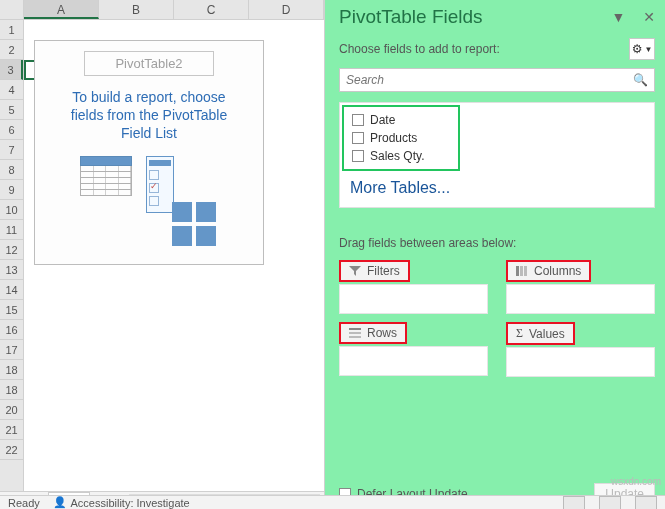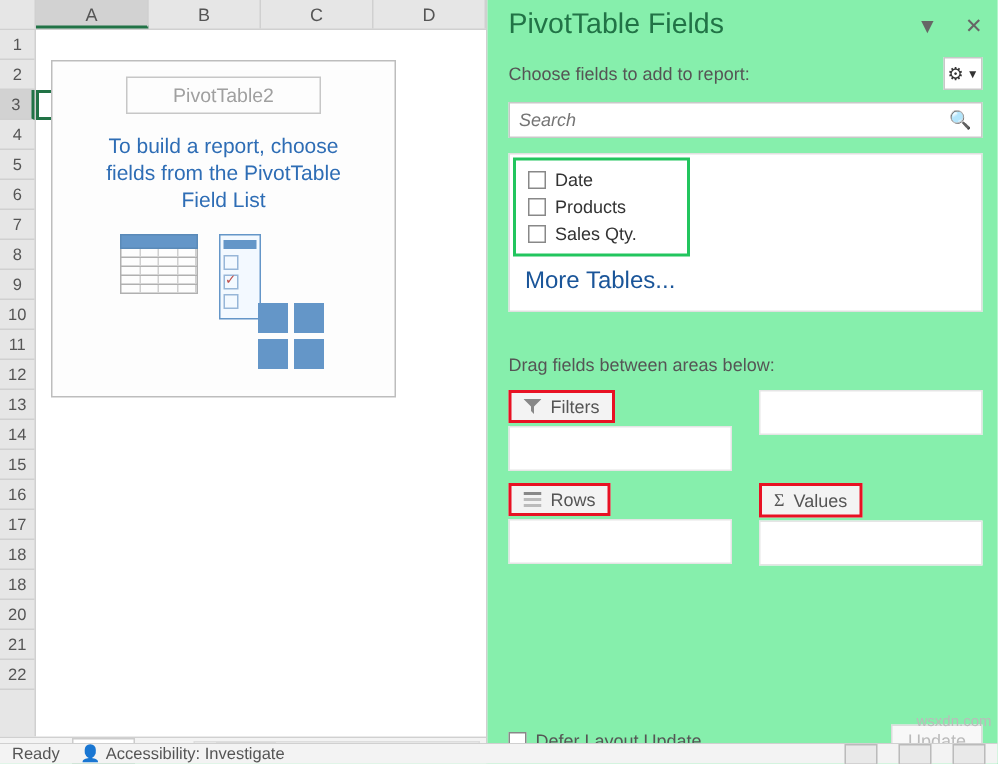"Columns" div.ah { html: none -> <div> <svg> <rect></rect> <rect></rect> <rect></rect> </svg> <span>Columns</span> </div> }
